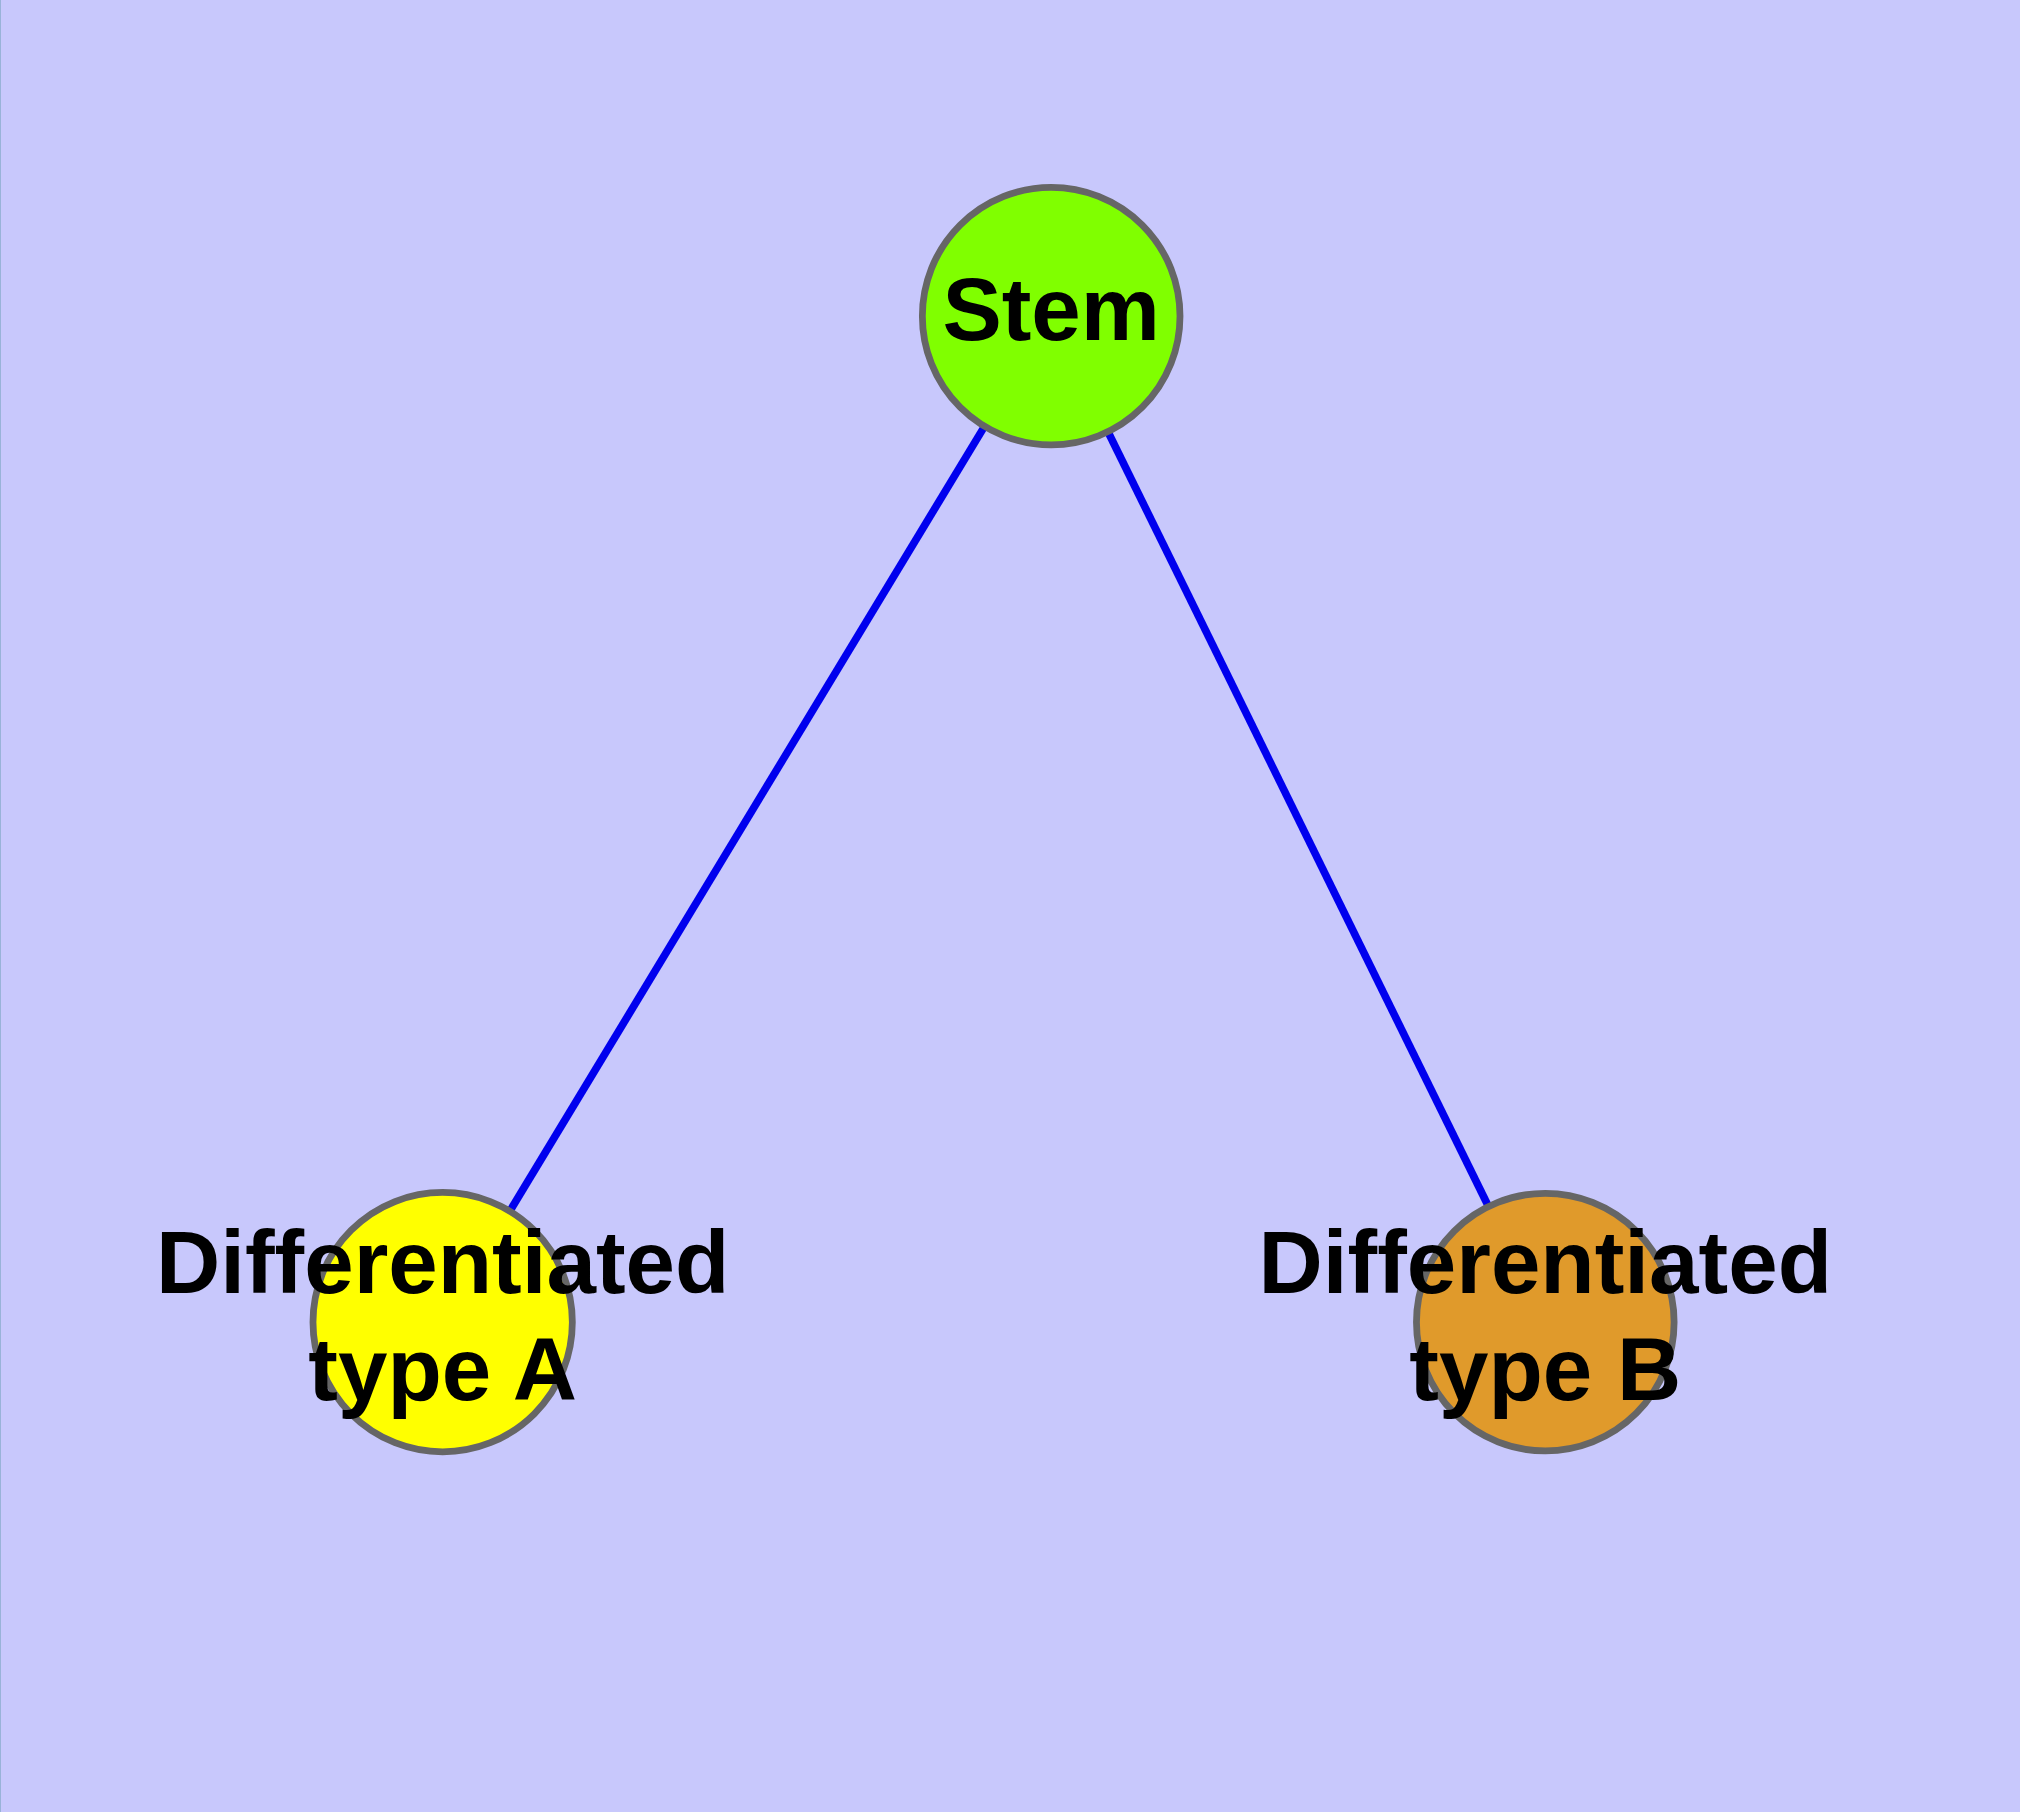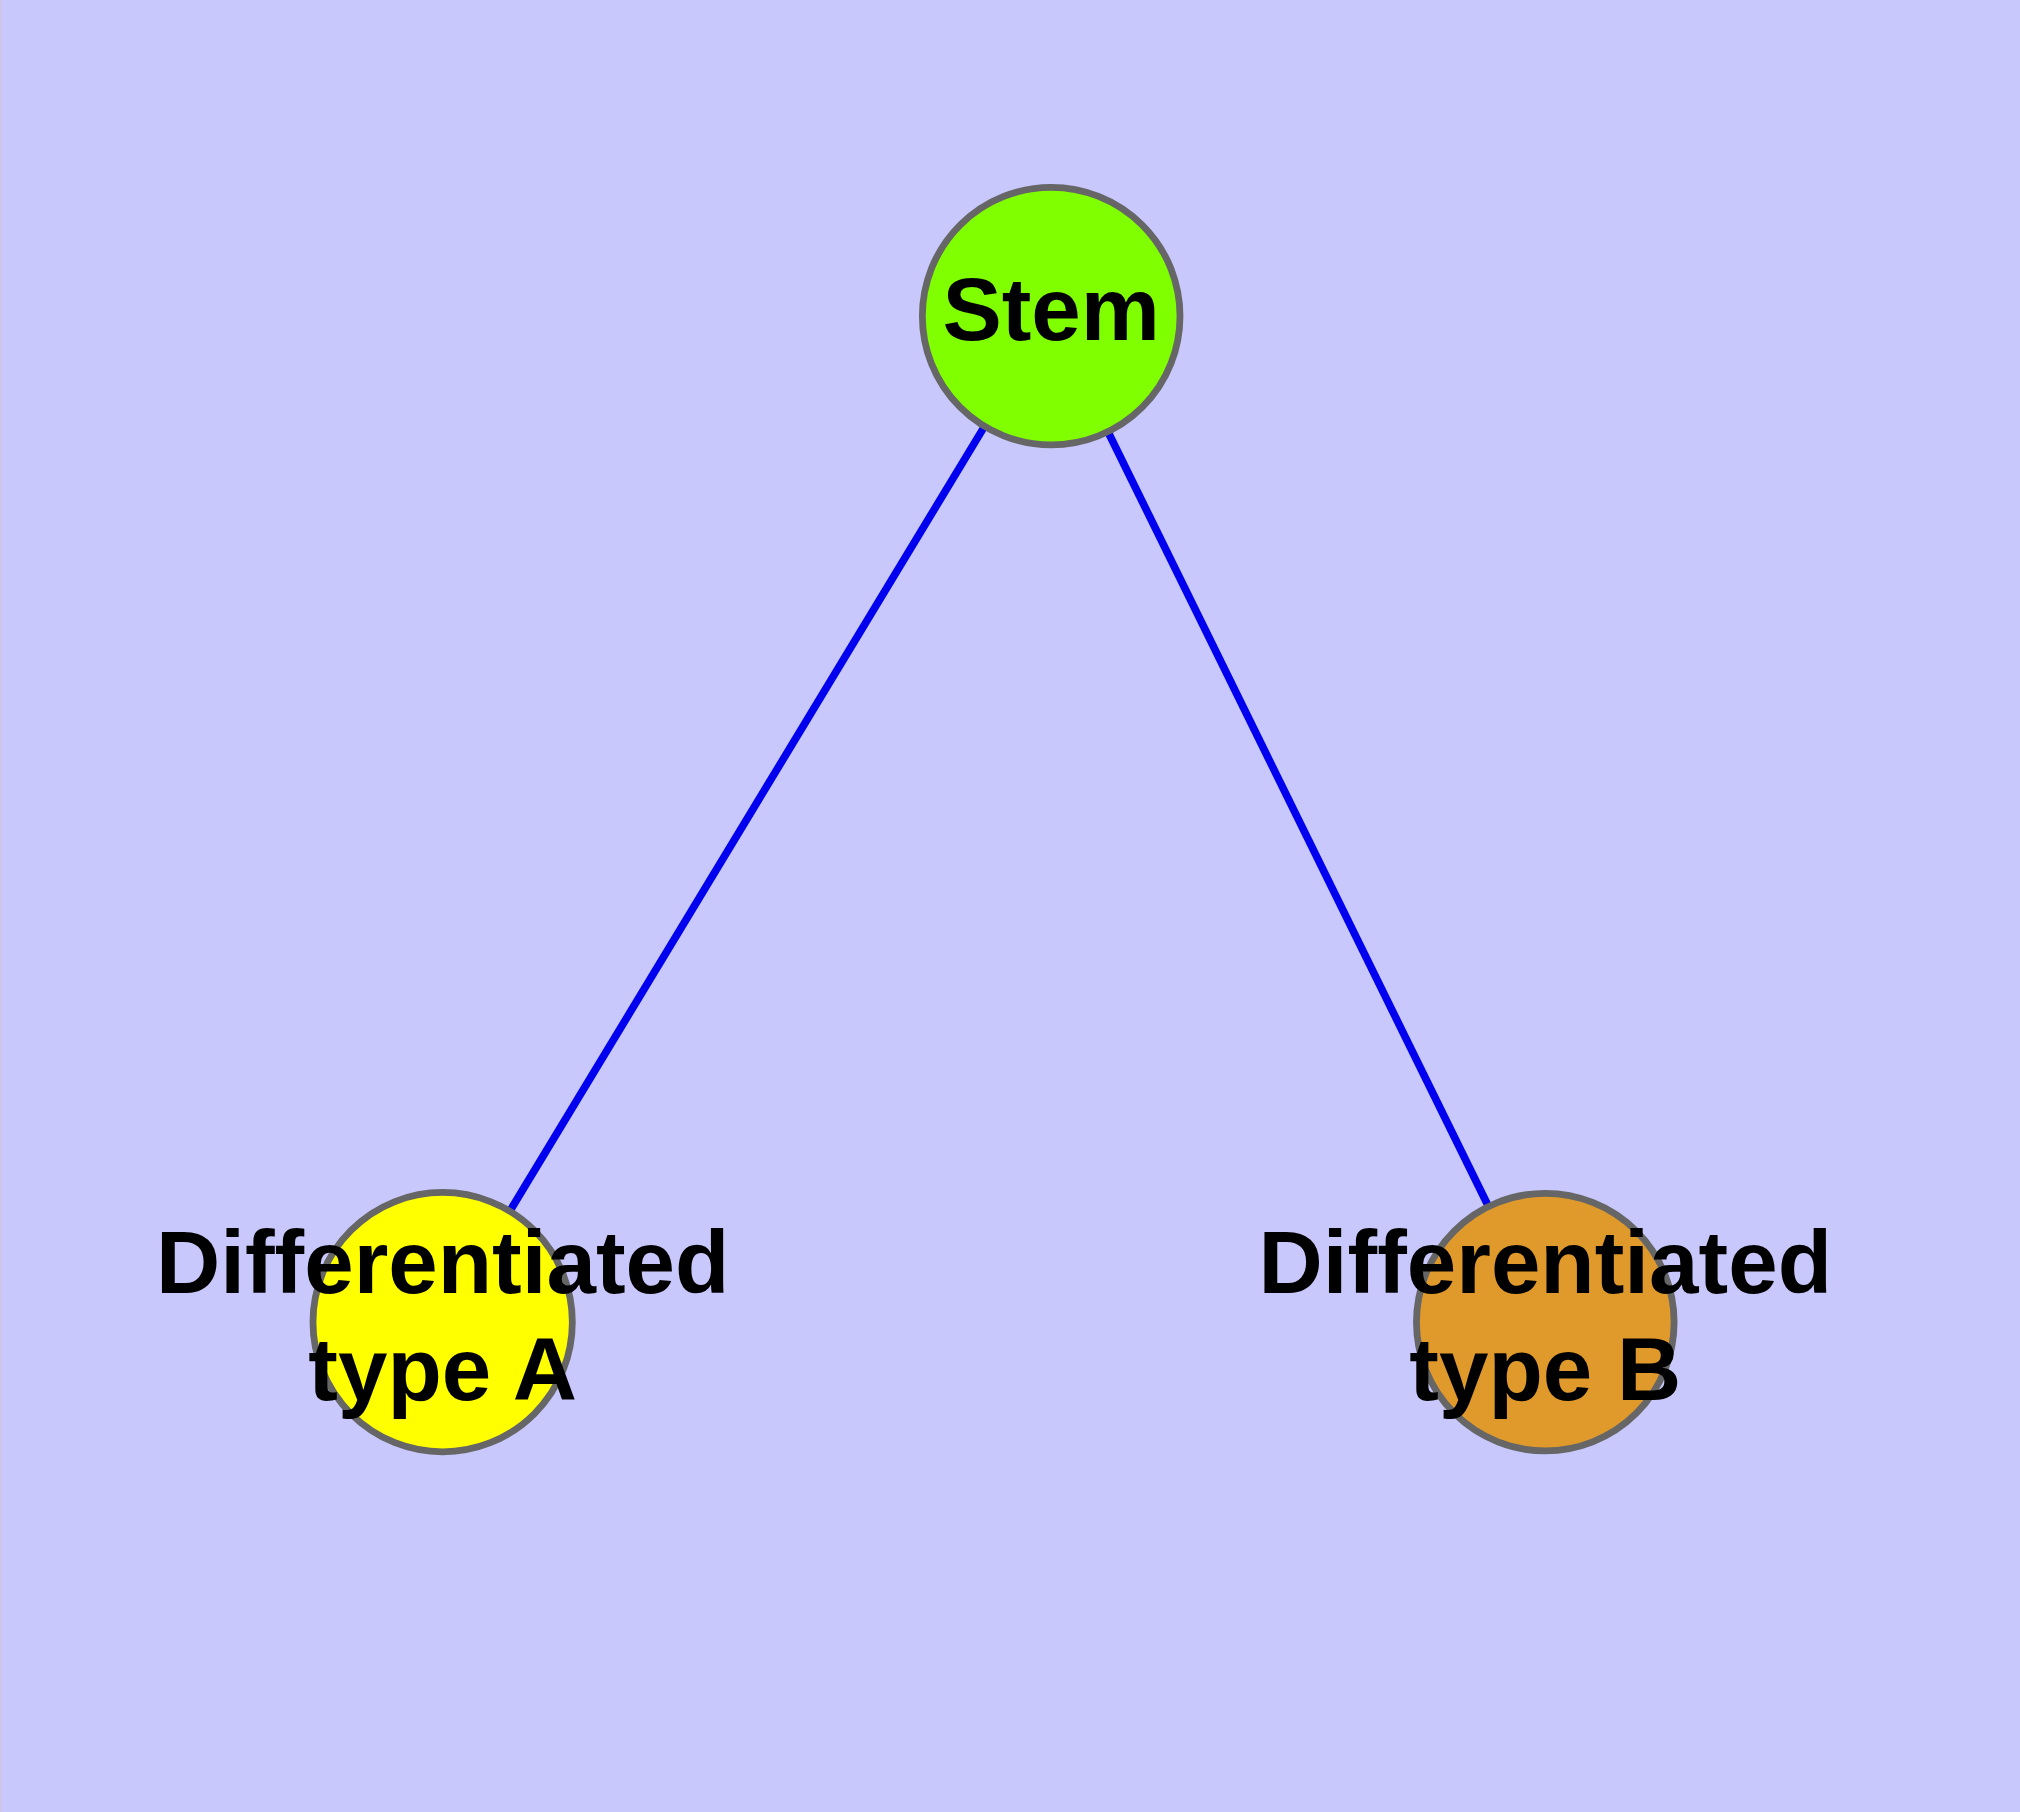"Stem" div { background: #fdba74 -> #0f766e }
